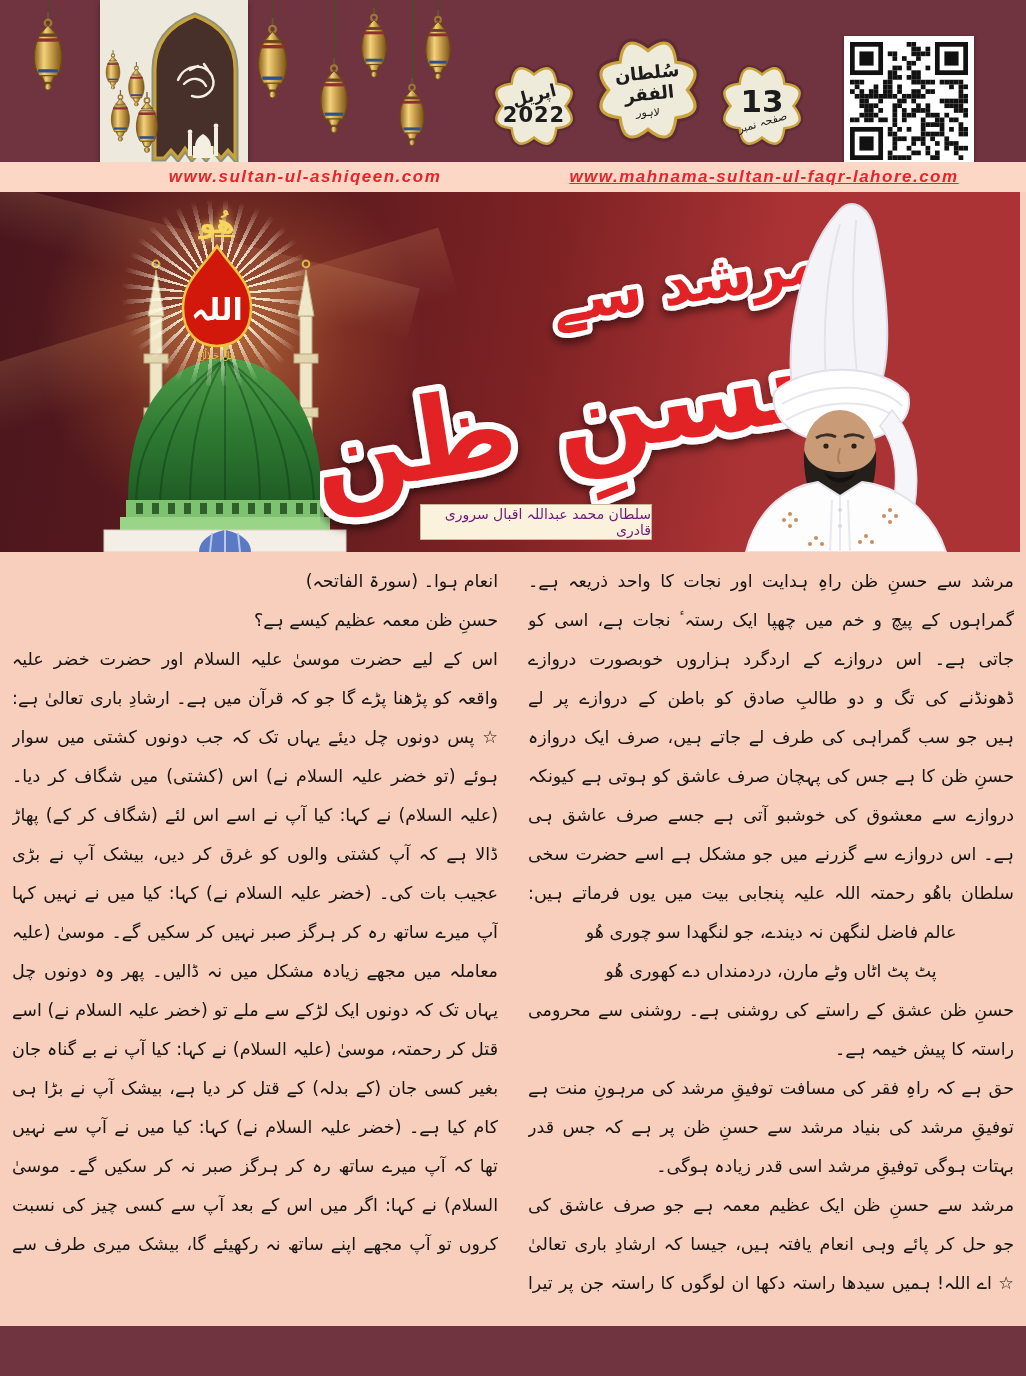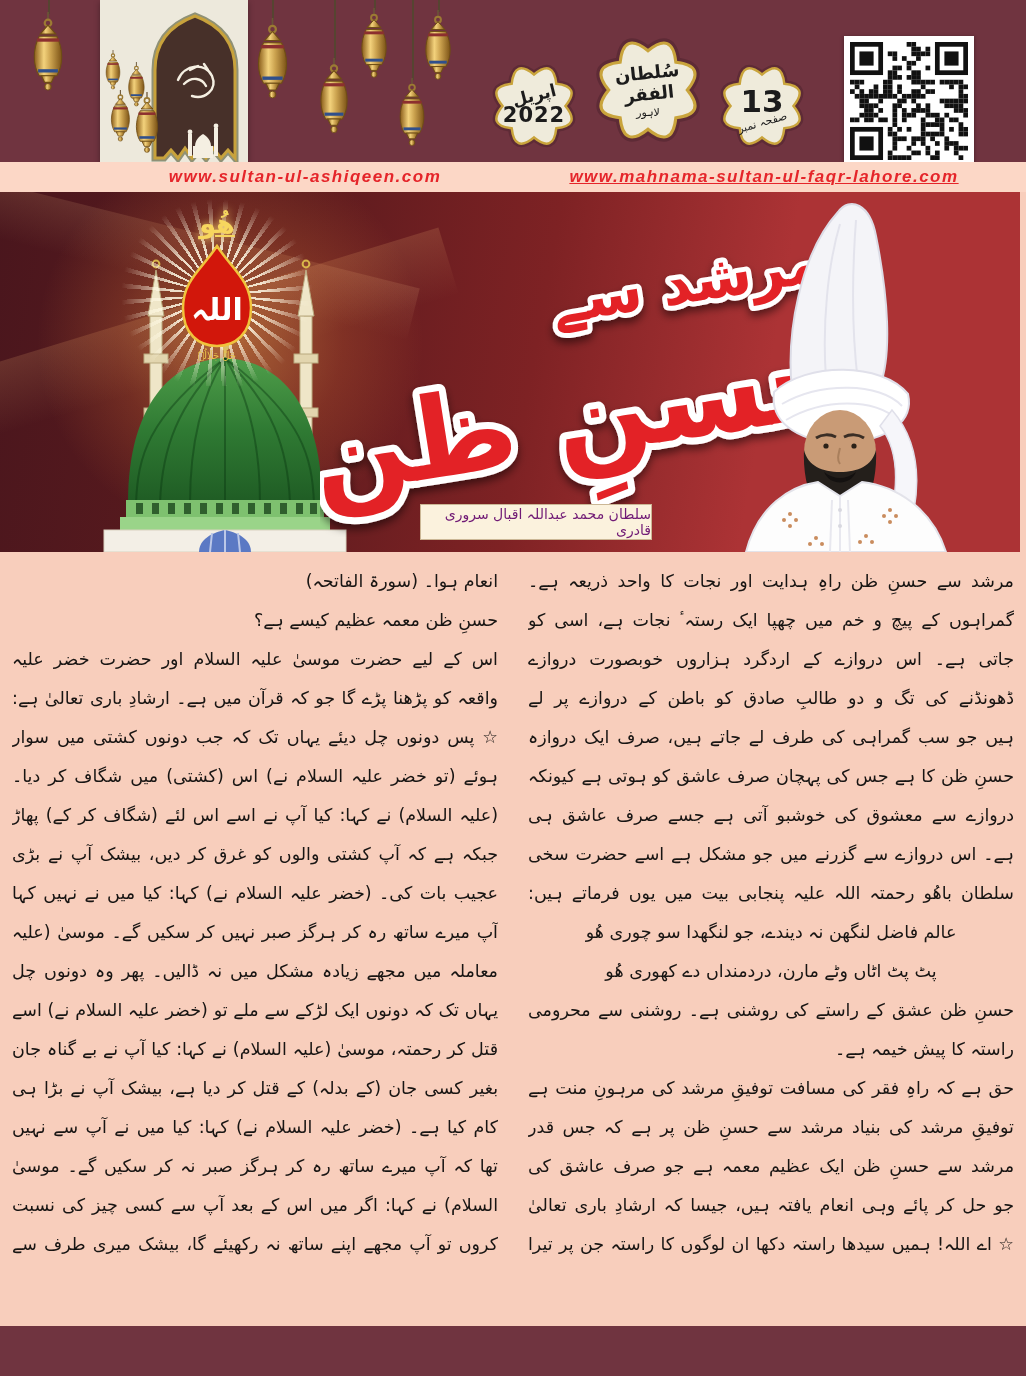"جبکہ ہے کہ آپ کشتی" div.line { text: جبکہ -> ڈالا }
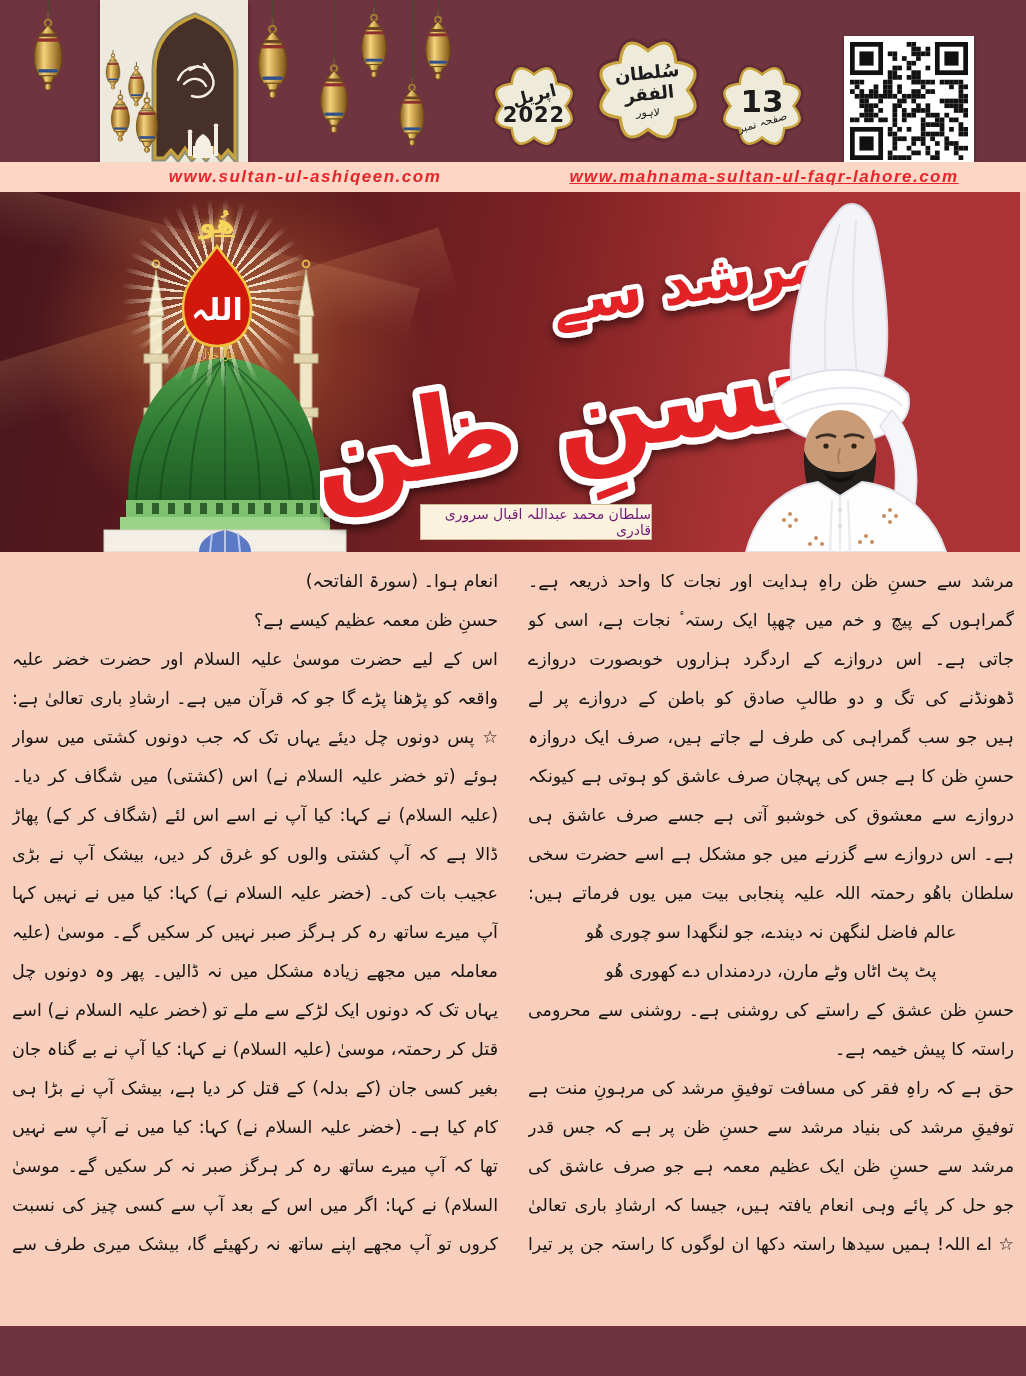"بہتات ہوگی توفیقِ مرشد اسی" div.line { html: none -> <div>بہتات ہوگی توفیقِ مرشد اسی قدر زیادہ ہوگی۔</div> }
